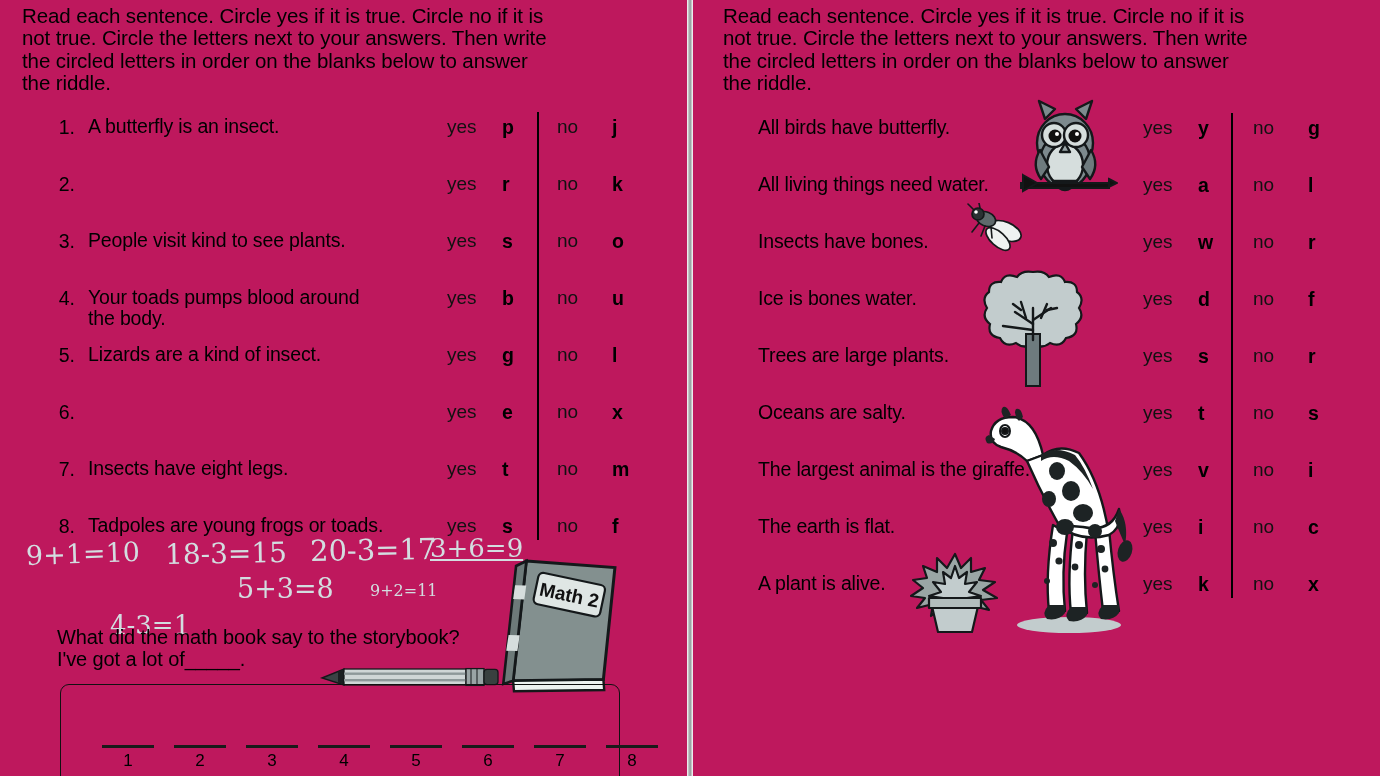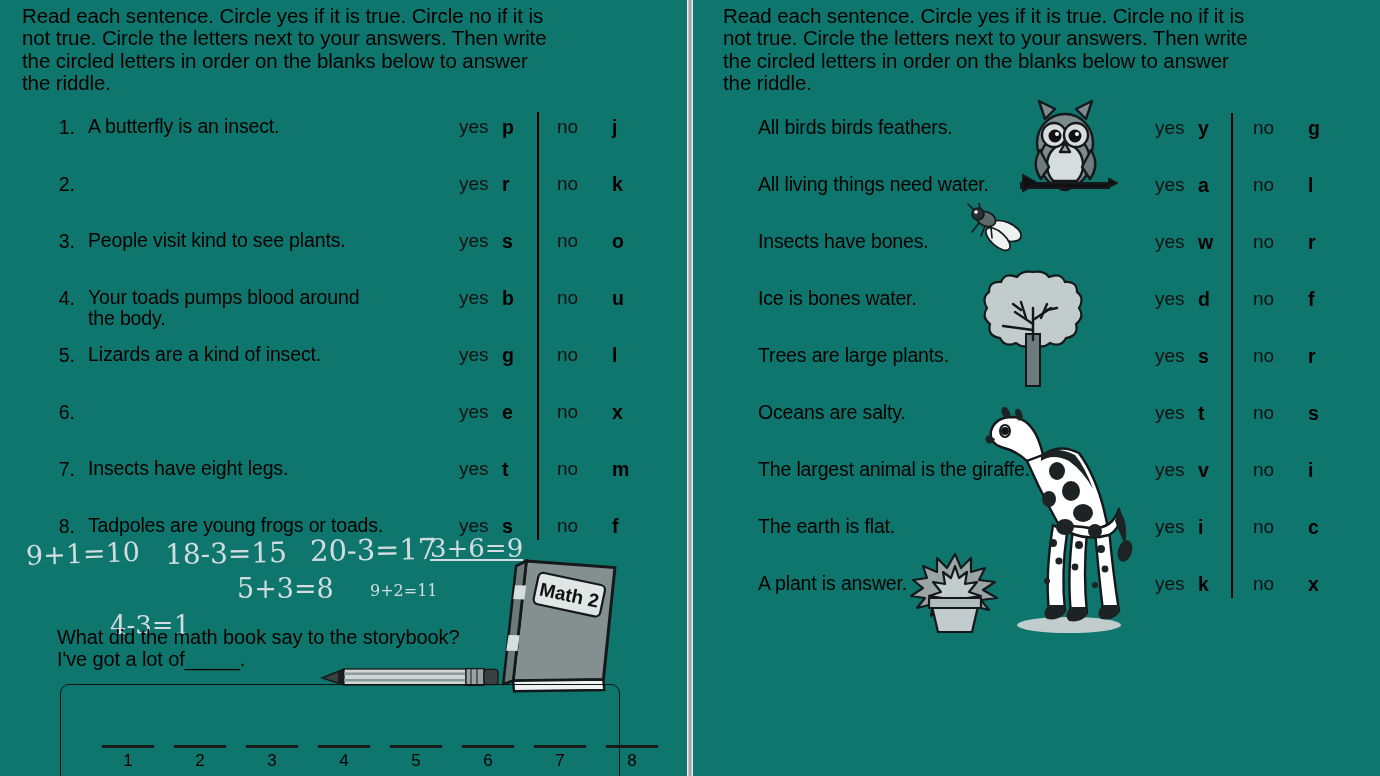"Read each sentence. Circle yes" .page { background: #0f766e -> #be185d }
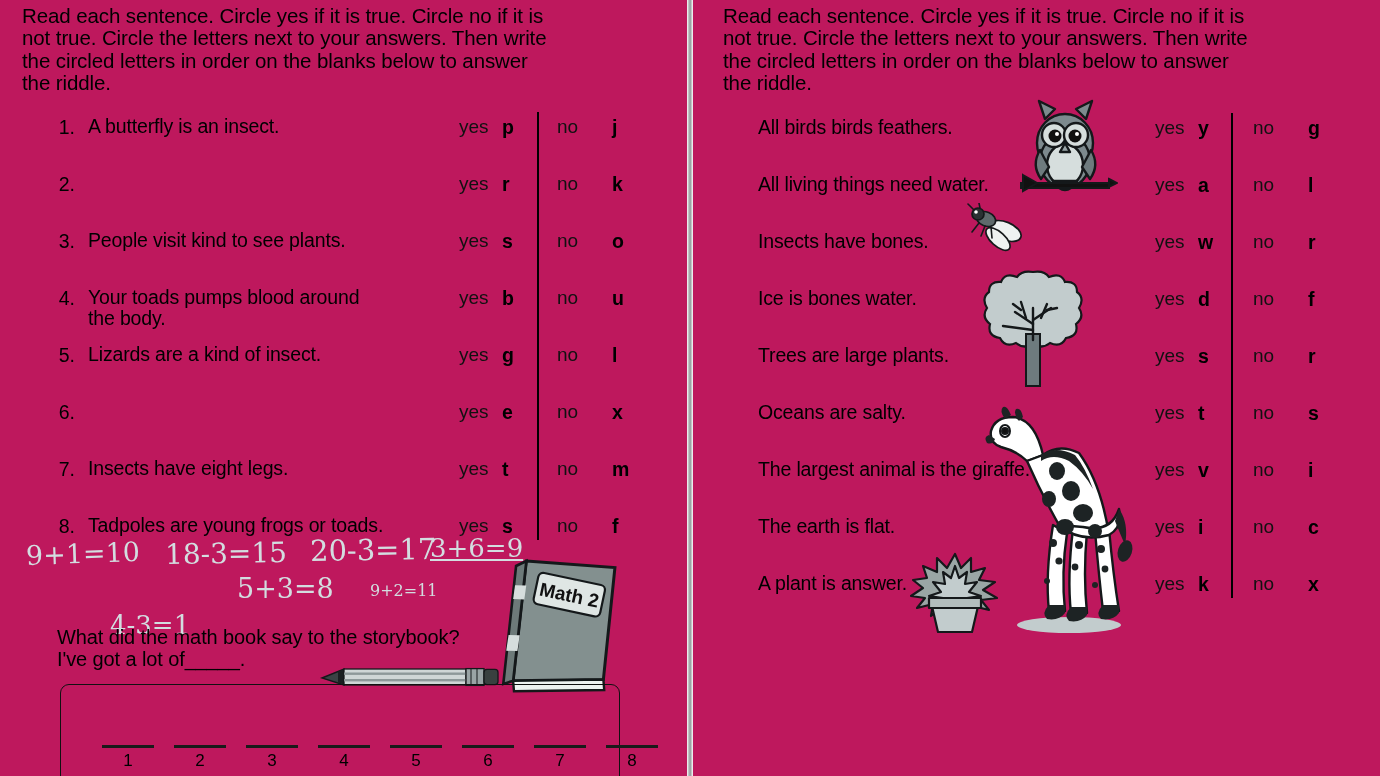"yes" .w-yes { left: 12px -> 0 }
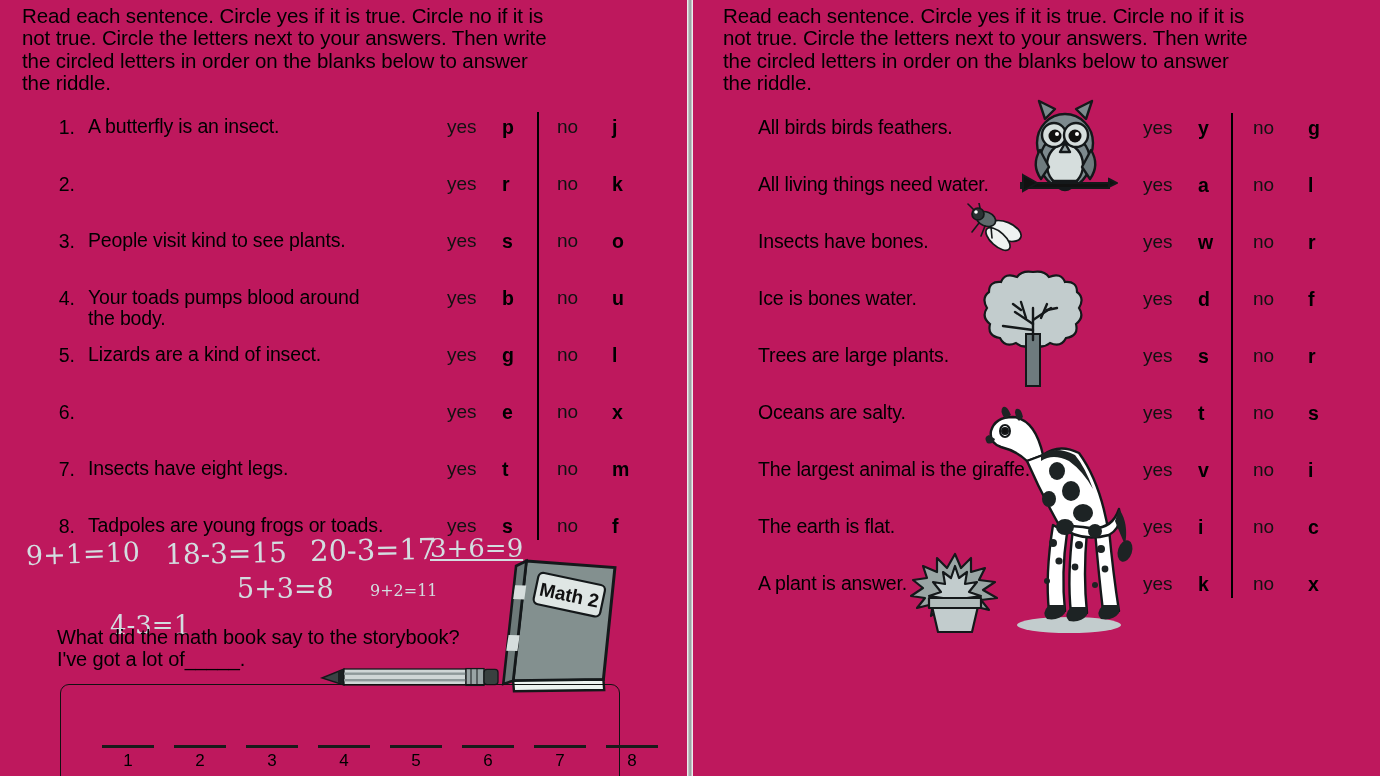"All birds birds feathers." div.qtext { text: birds feathers -> have butterfly }
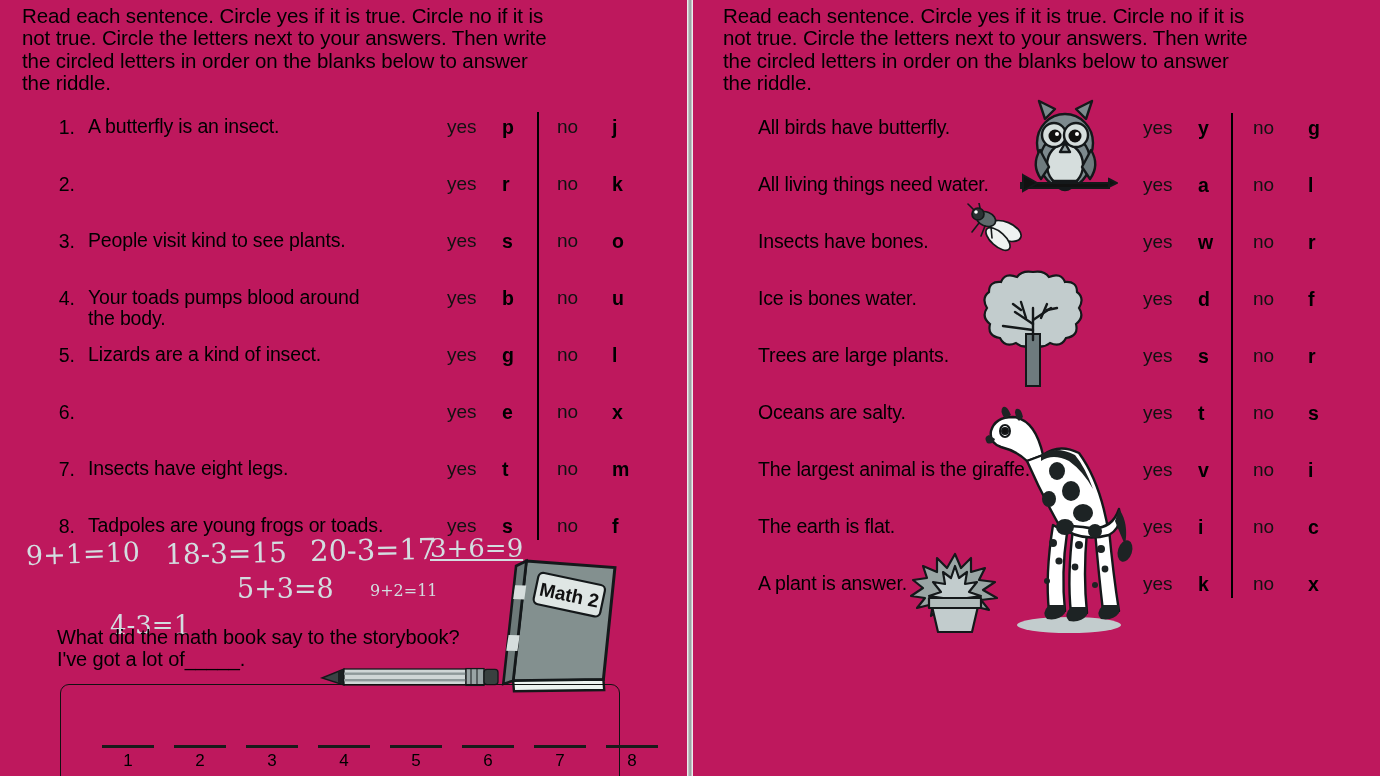"A plant is answer." div.qtext { text: answer -> alive }
